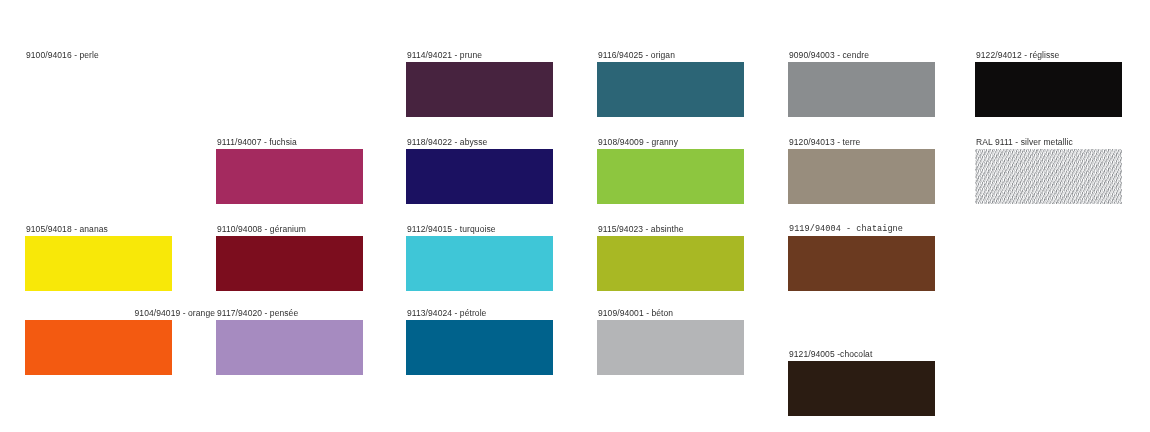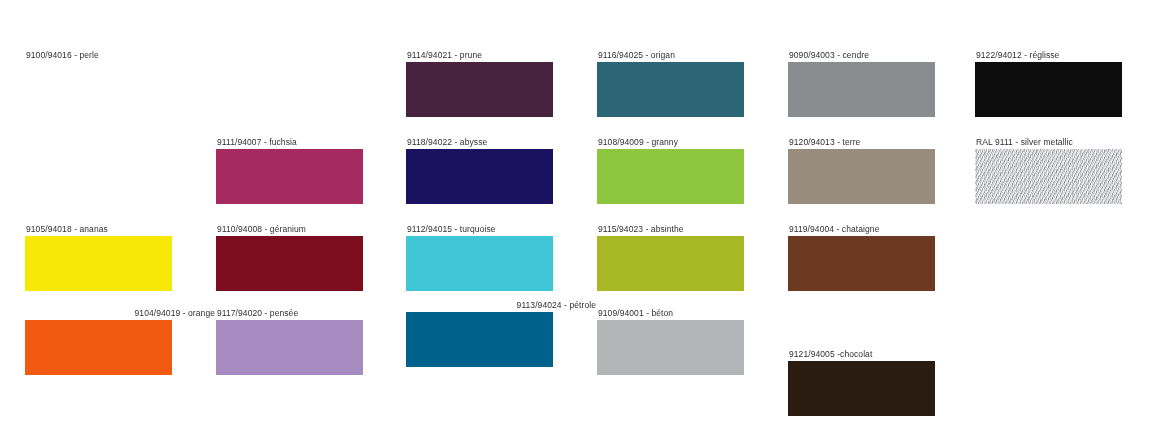"9119/94004 - chataigne" div.swatch-cell { font-family: none -> Liberation Mono, monospace }
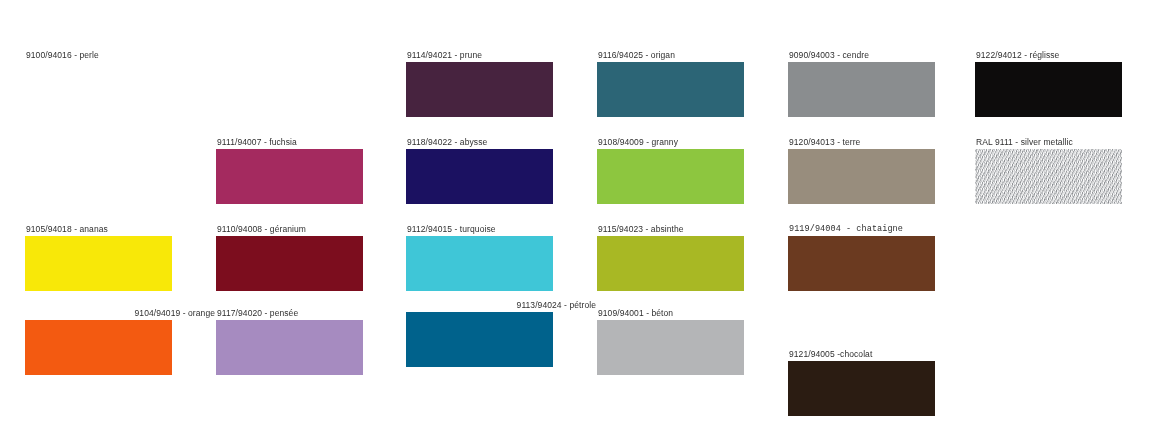"9113/94024 - pétrole" div.swatch-cell { text-align: right -> none; top: 300px -> 308px }
